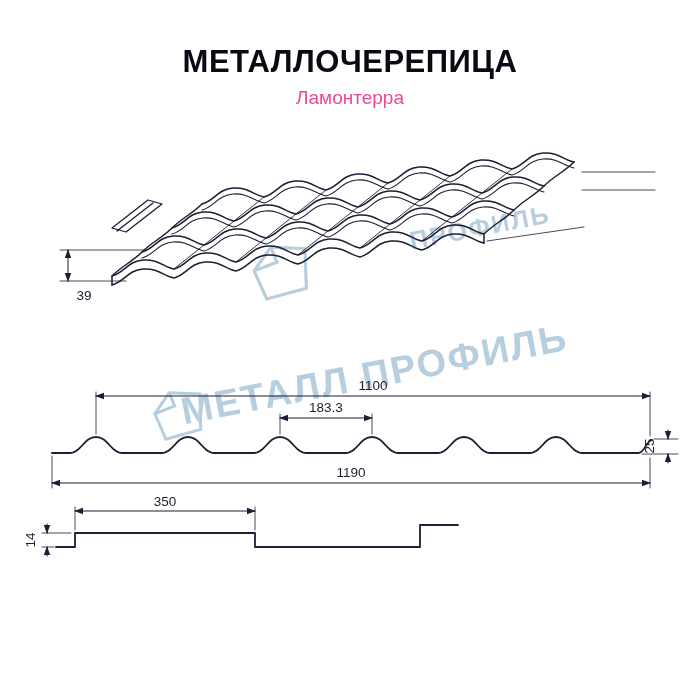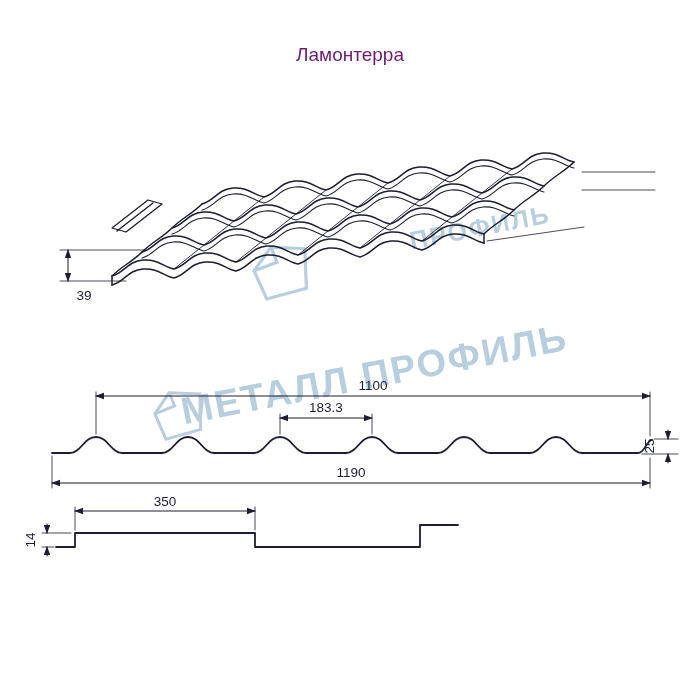"МЕТАЛЛОЧЕРЕПИЦА" h1 { html: none -> <h1>МЕТАЛЛОЧЕРЕПИЦА</h1> }
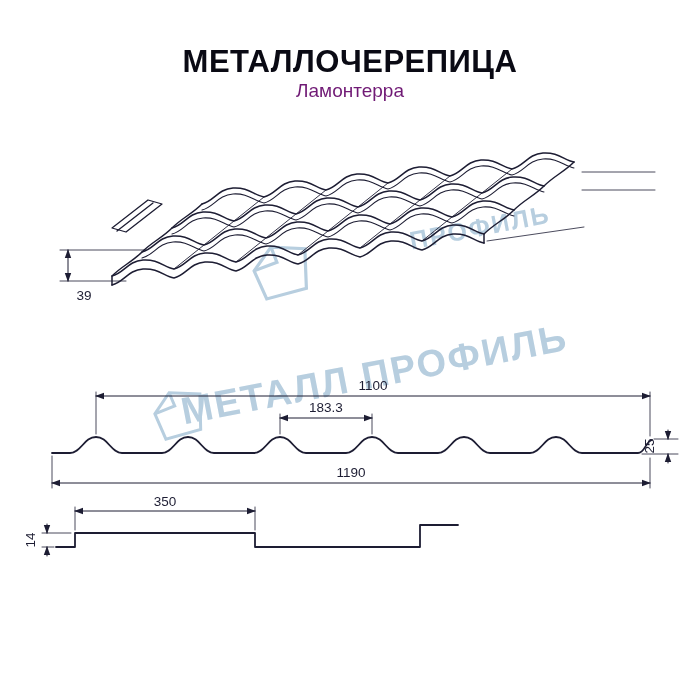"Ламонтерра" .subtitle { color: #701a75 -> #ec4899; margin-top: none -> 7px }
